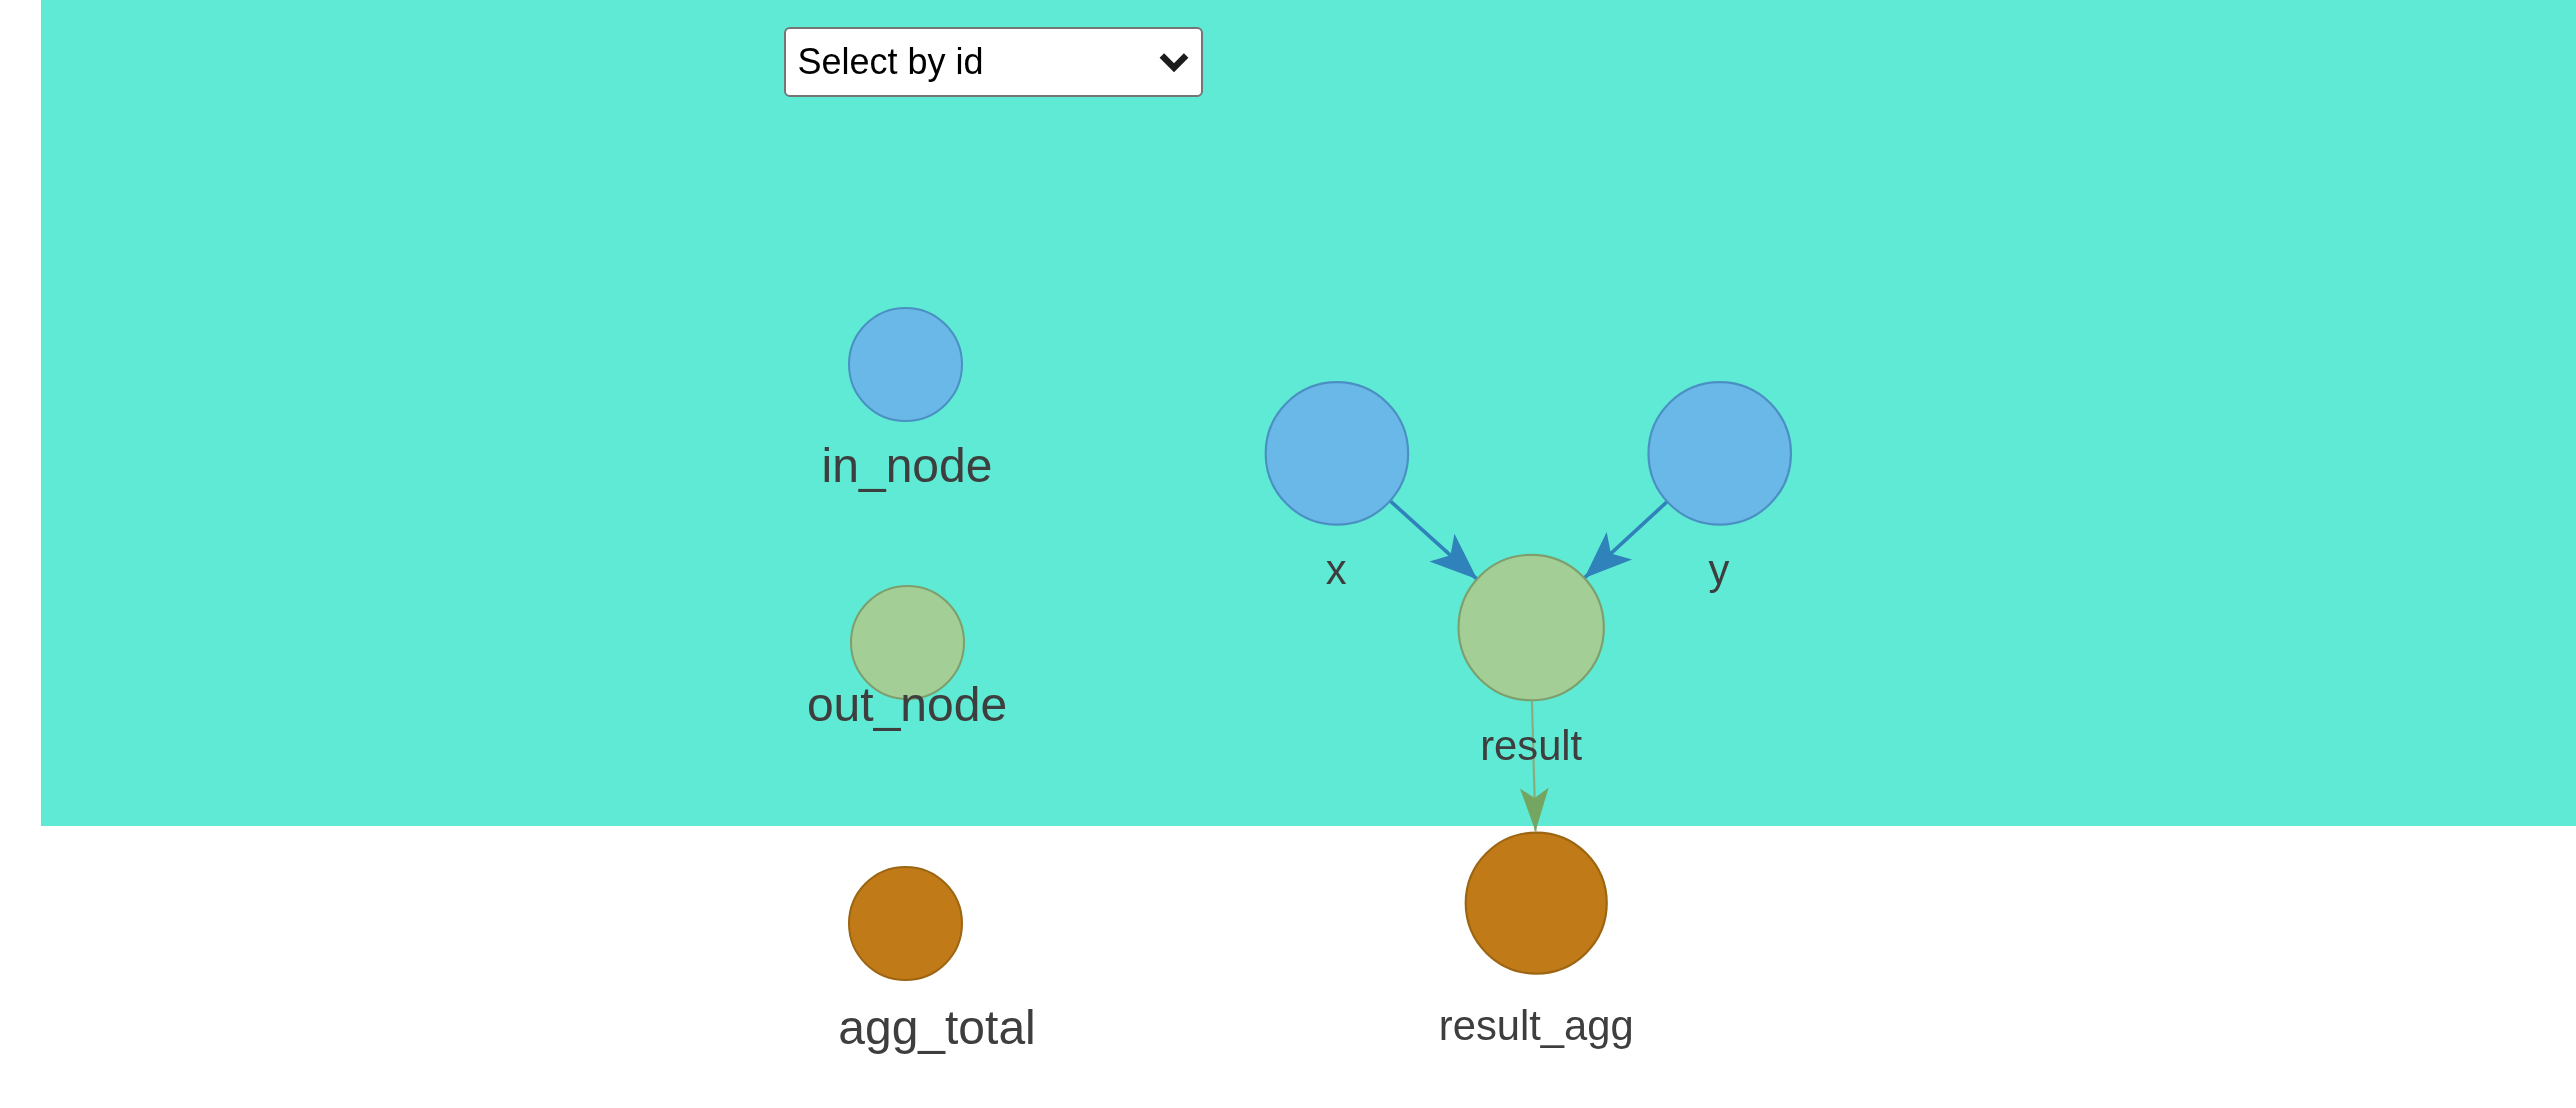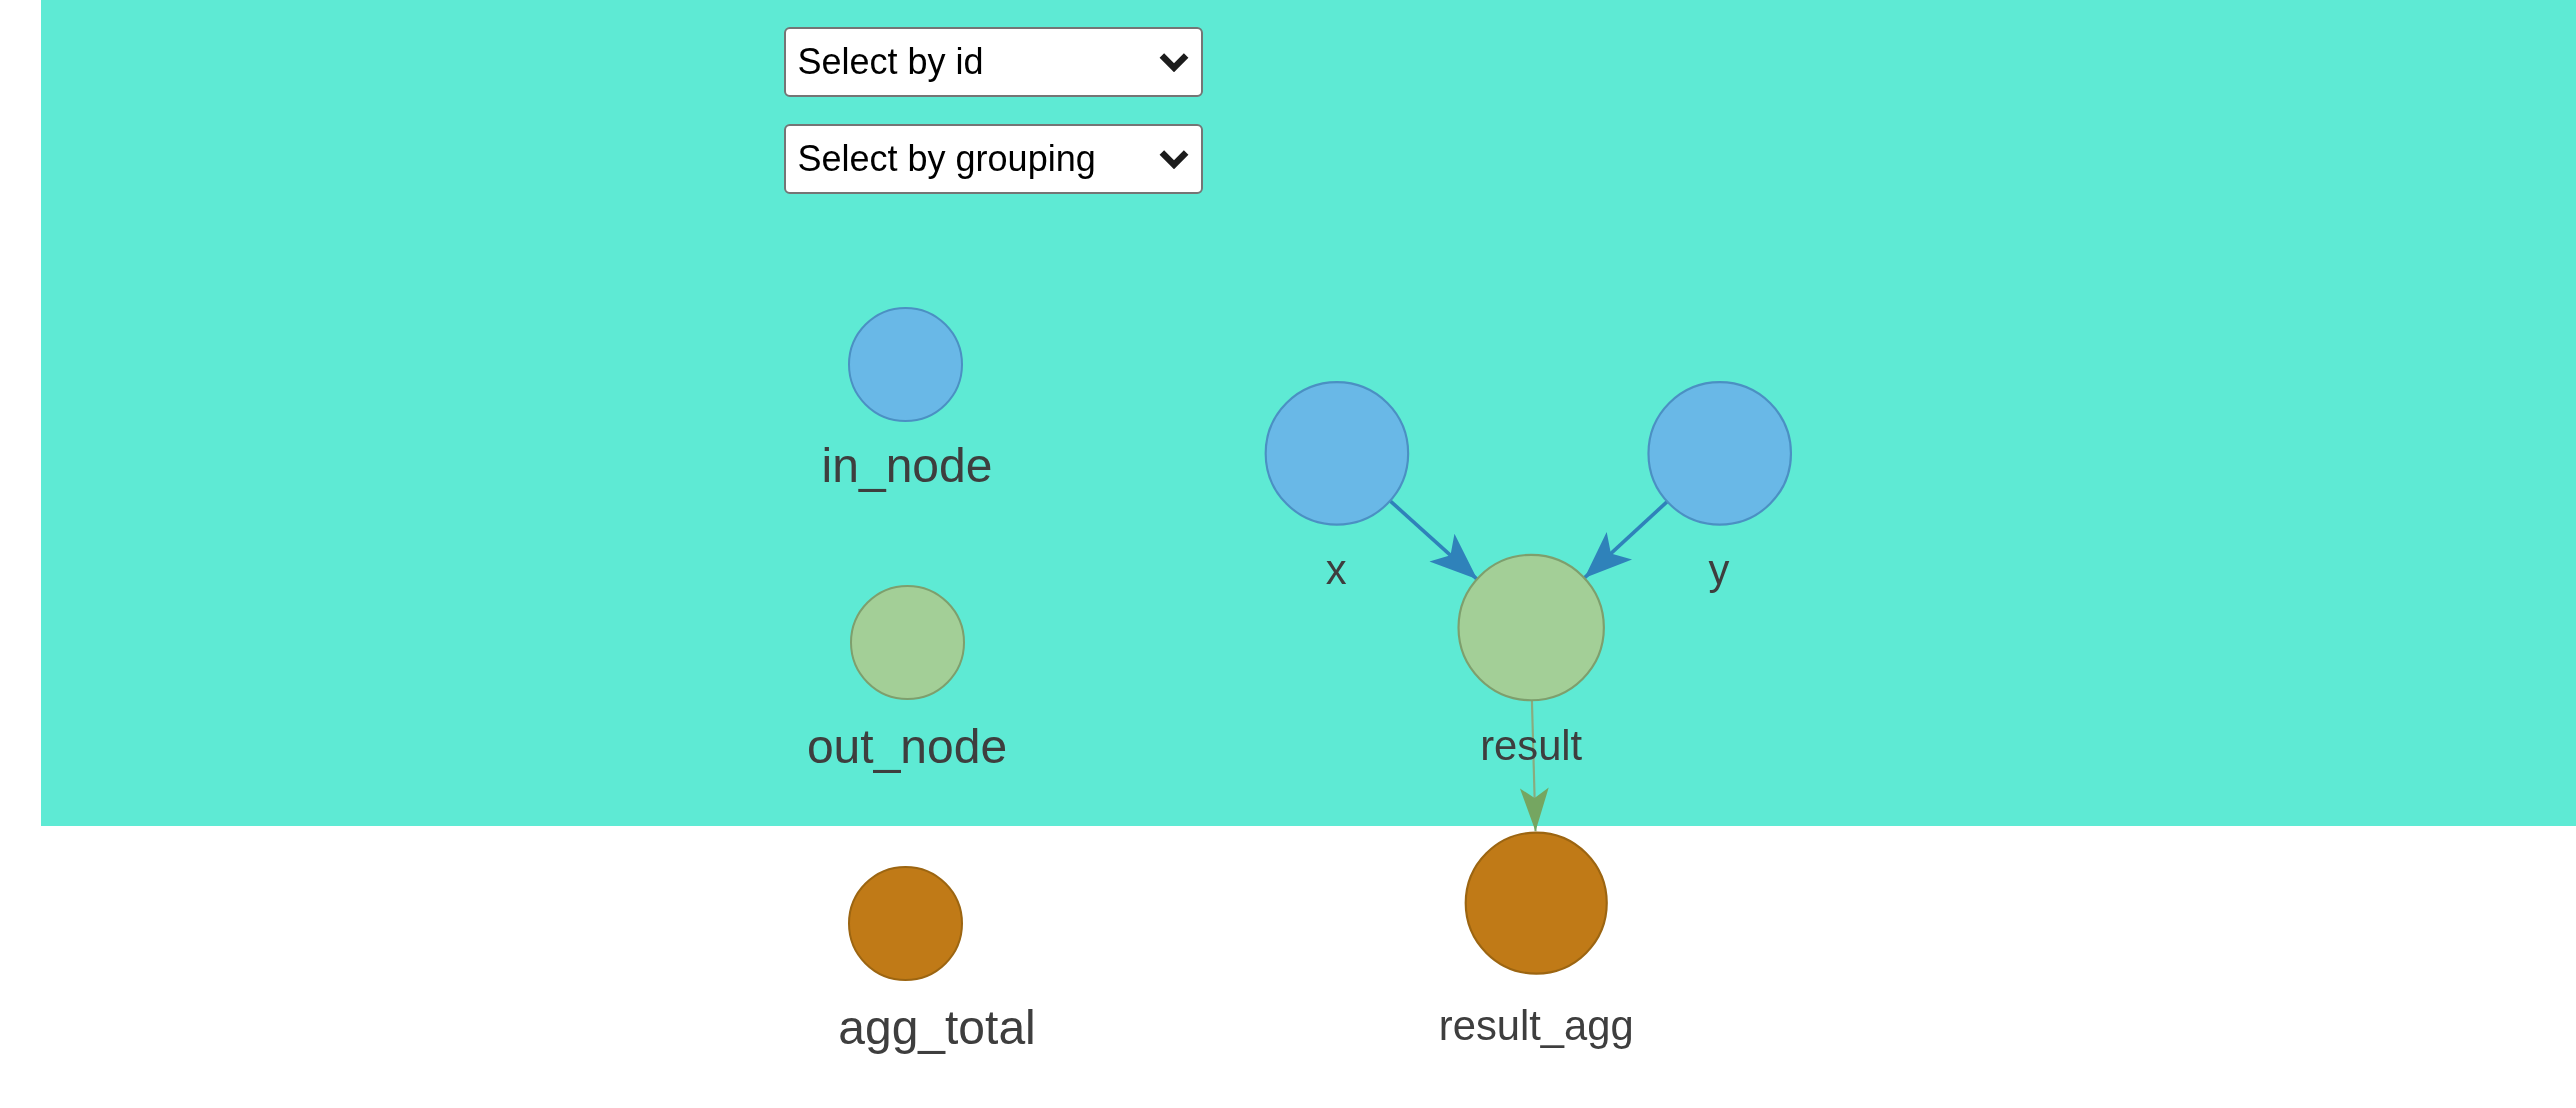"Select by grouping" div.select-box { html: <div> <span>Select by grouping</span> <svg> <path></path> </svg> </div> -> none }
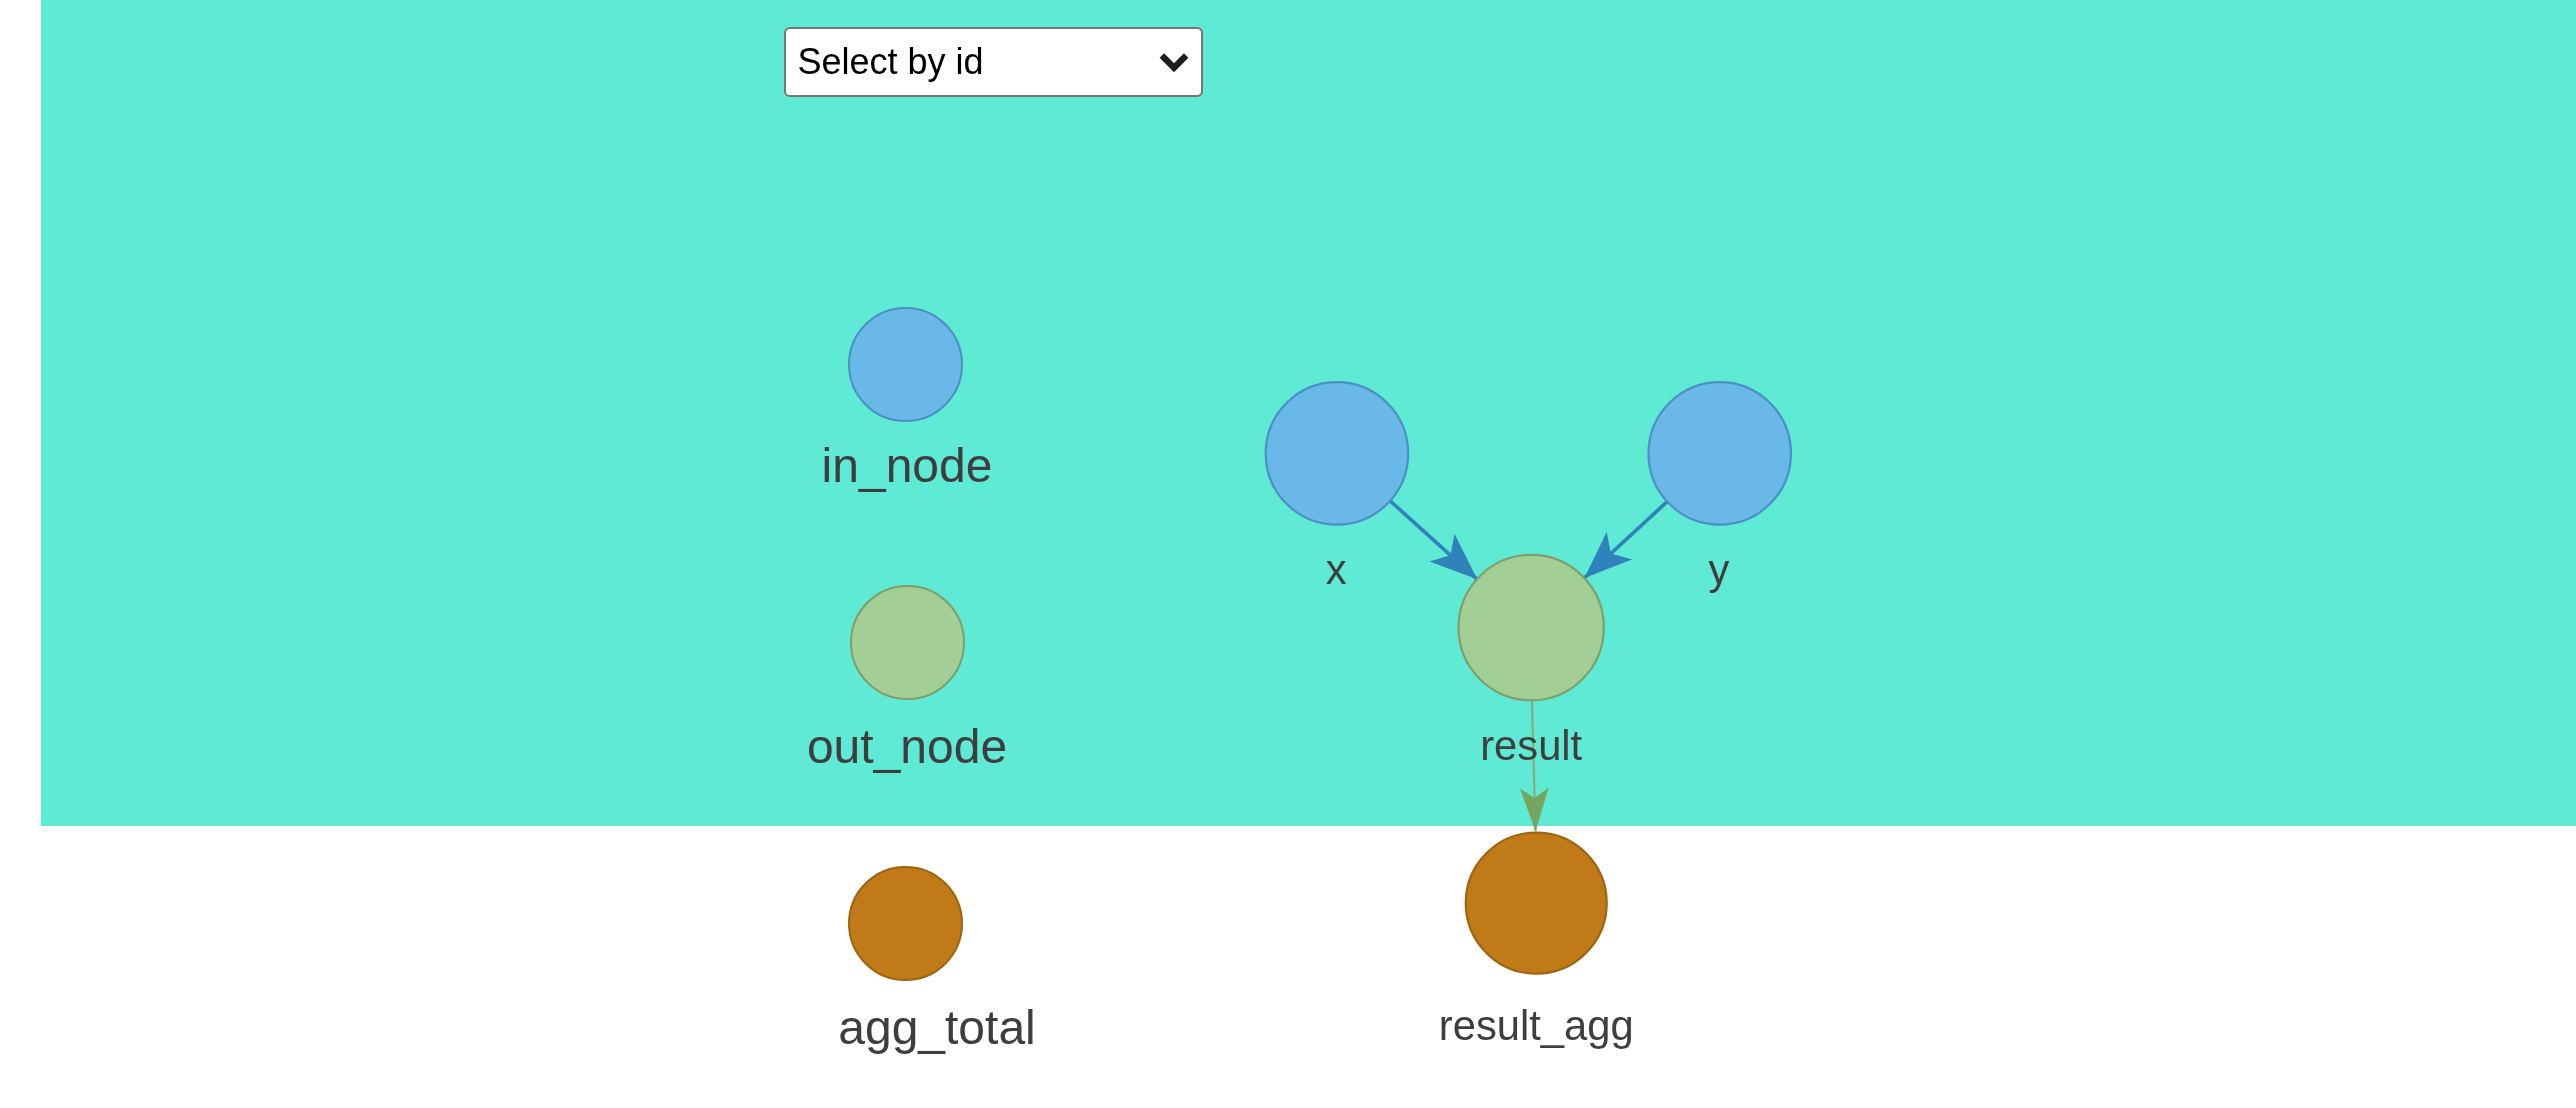"out_node" div.legend-label { top: 726px -> 684px }
